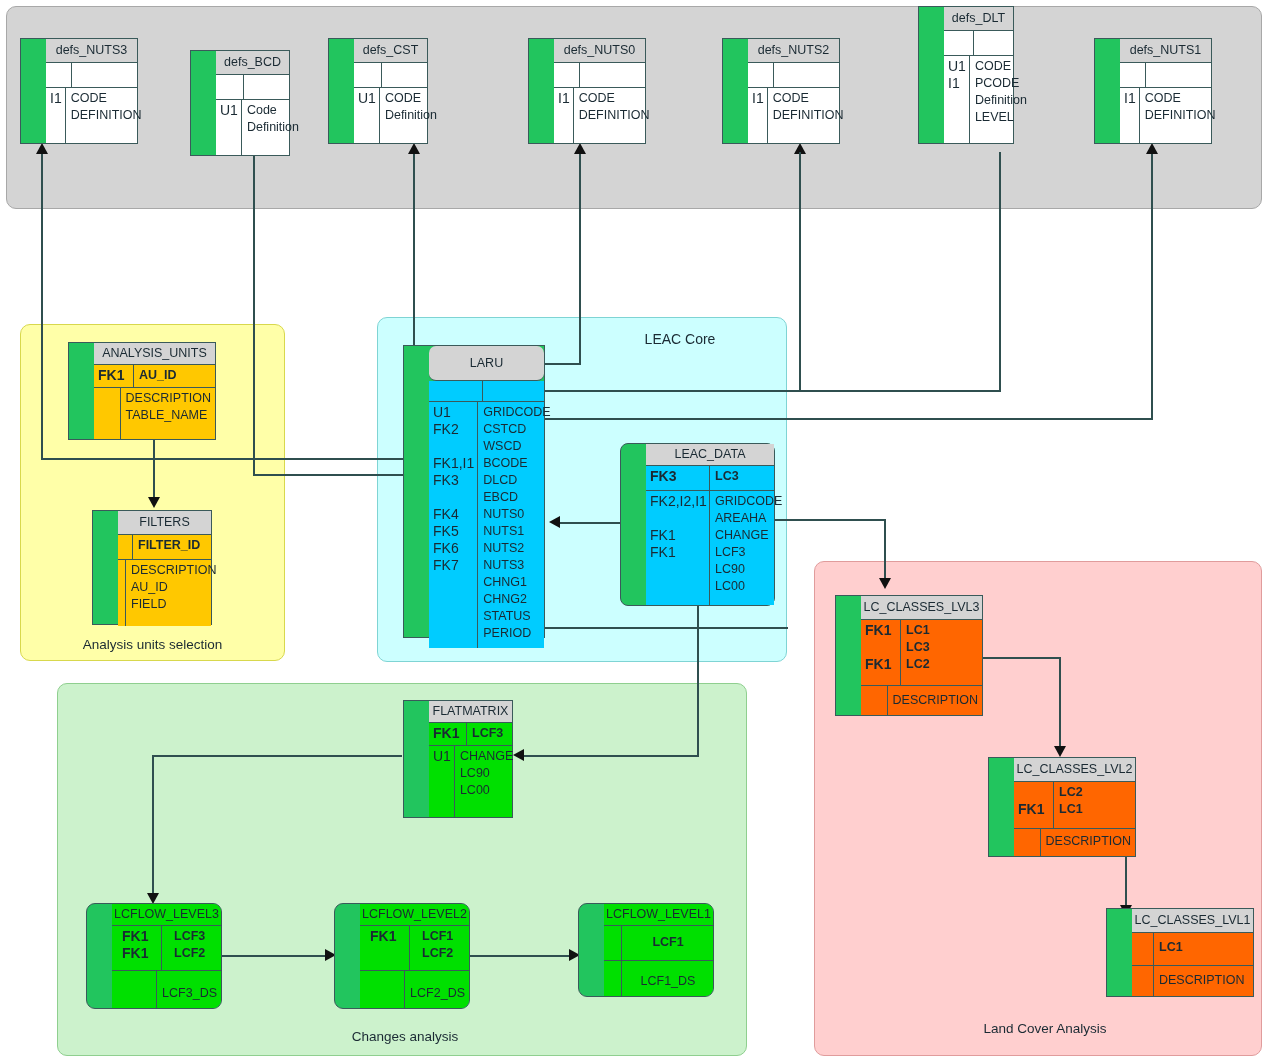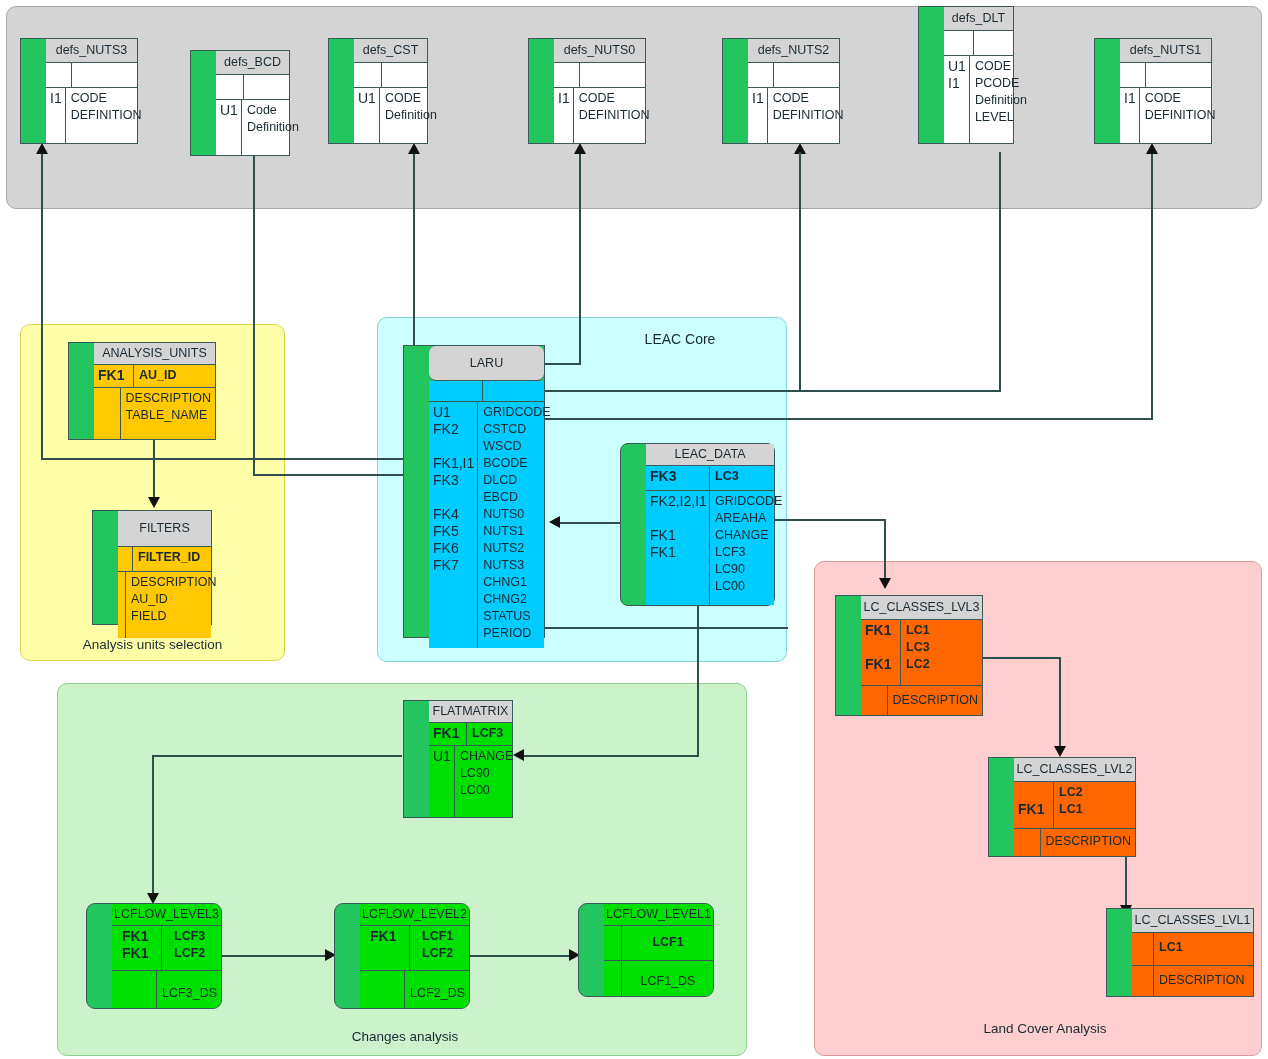"FILTERS" div.hdr { height: 36px -> 24px }
